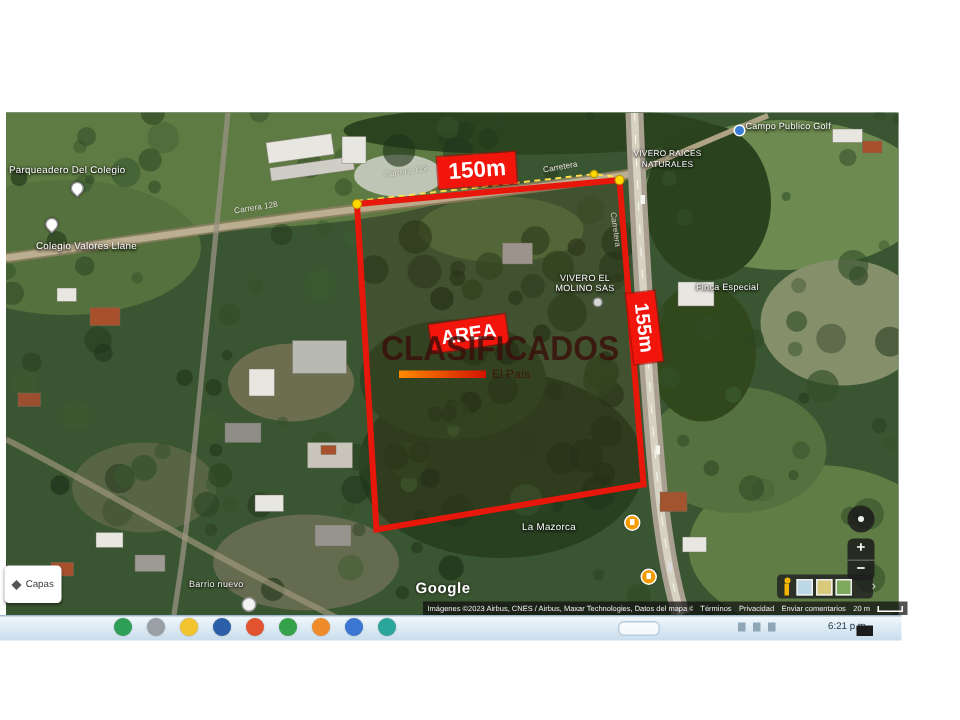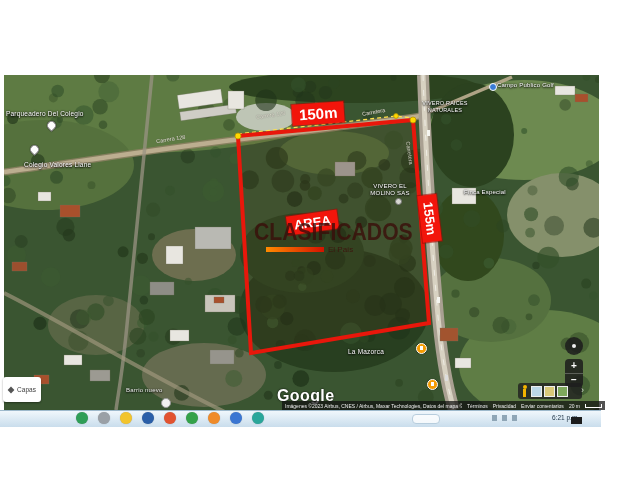"Google" .glogo { font-size: 16px -> 10px }
